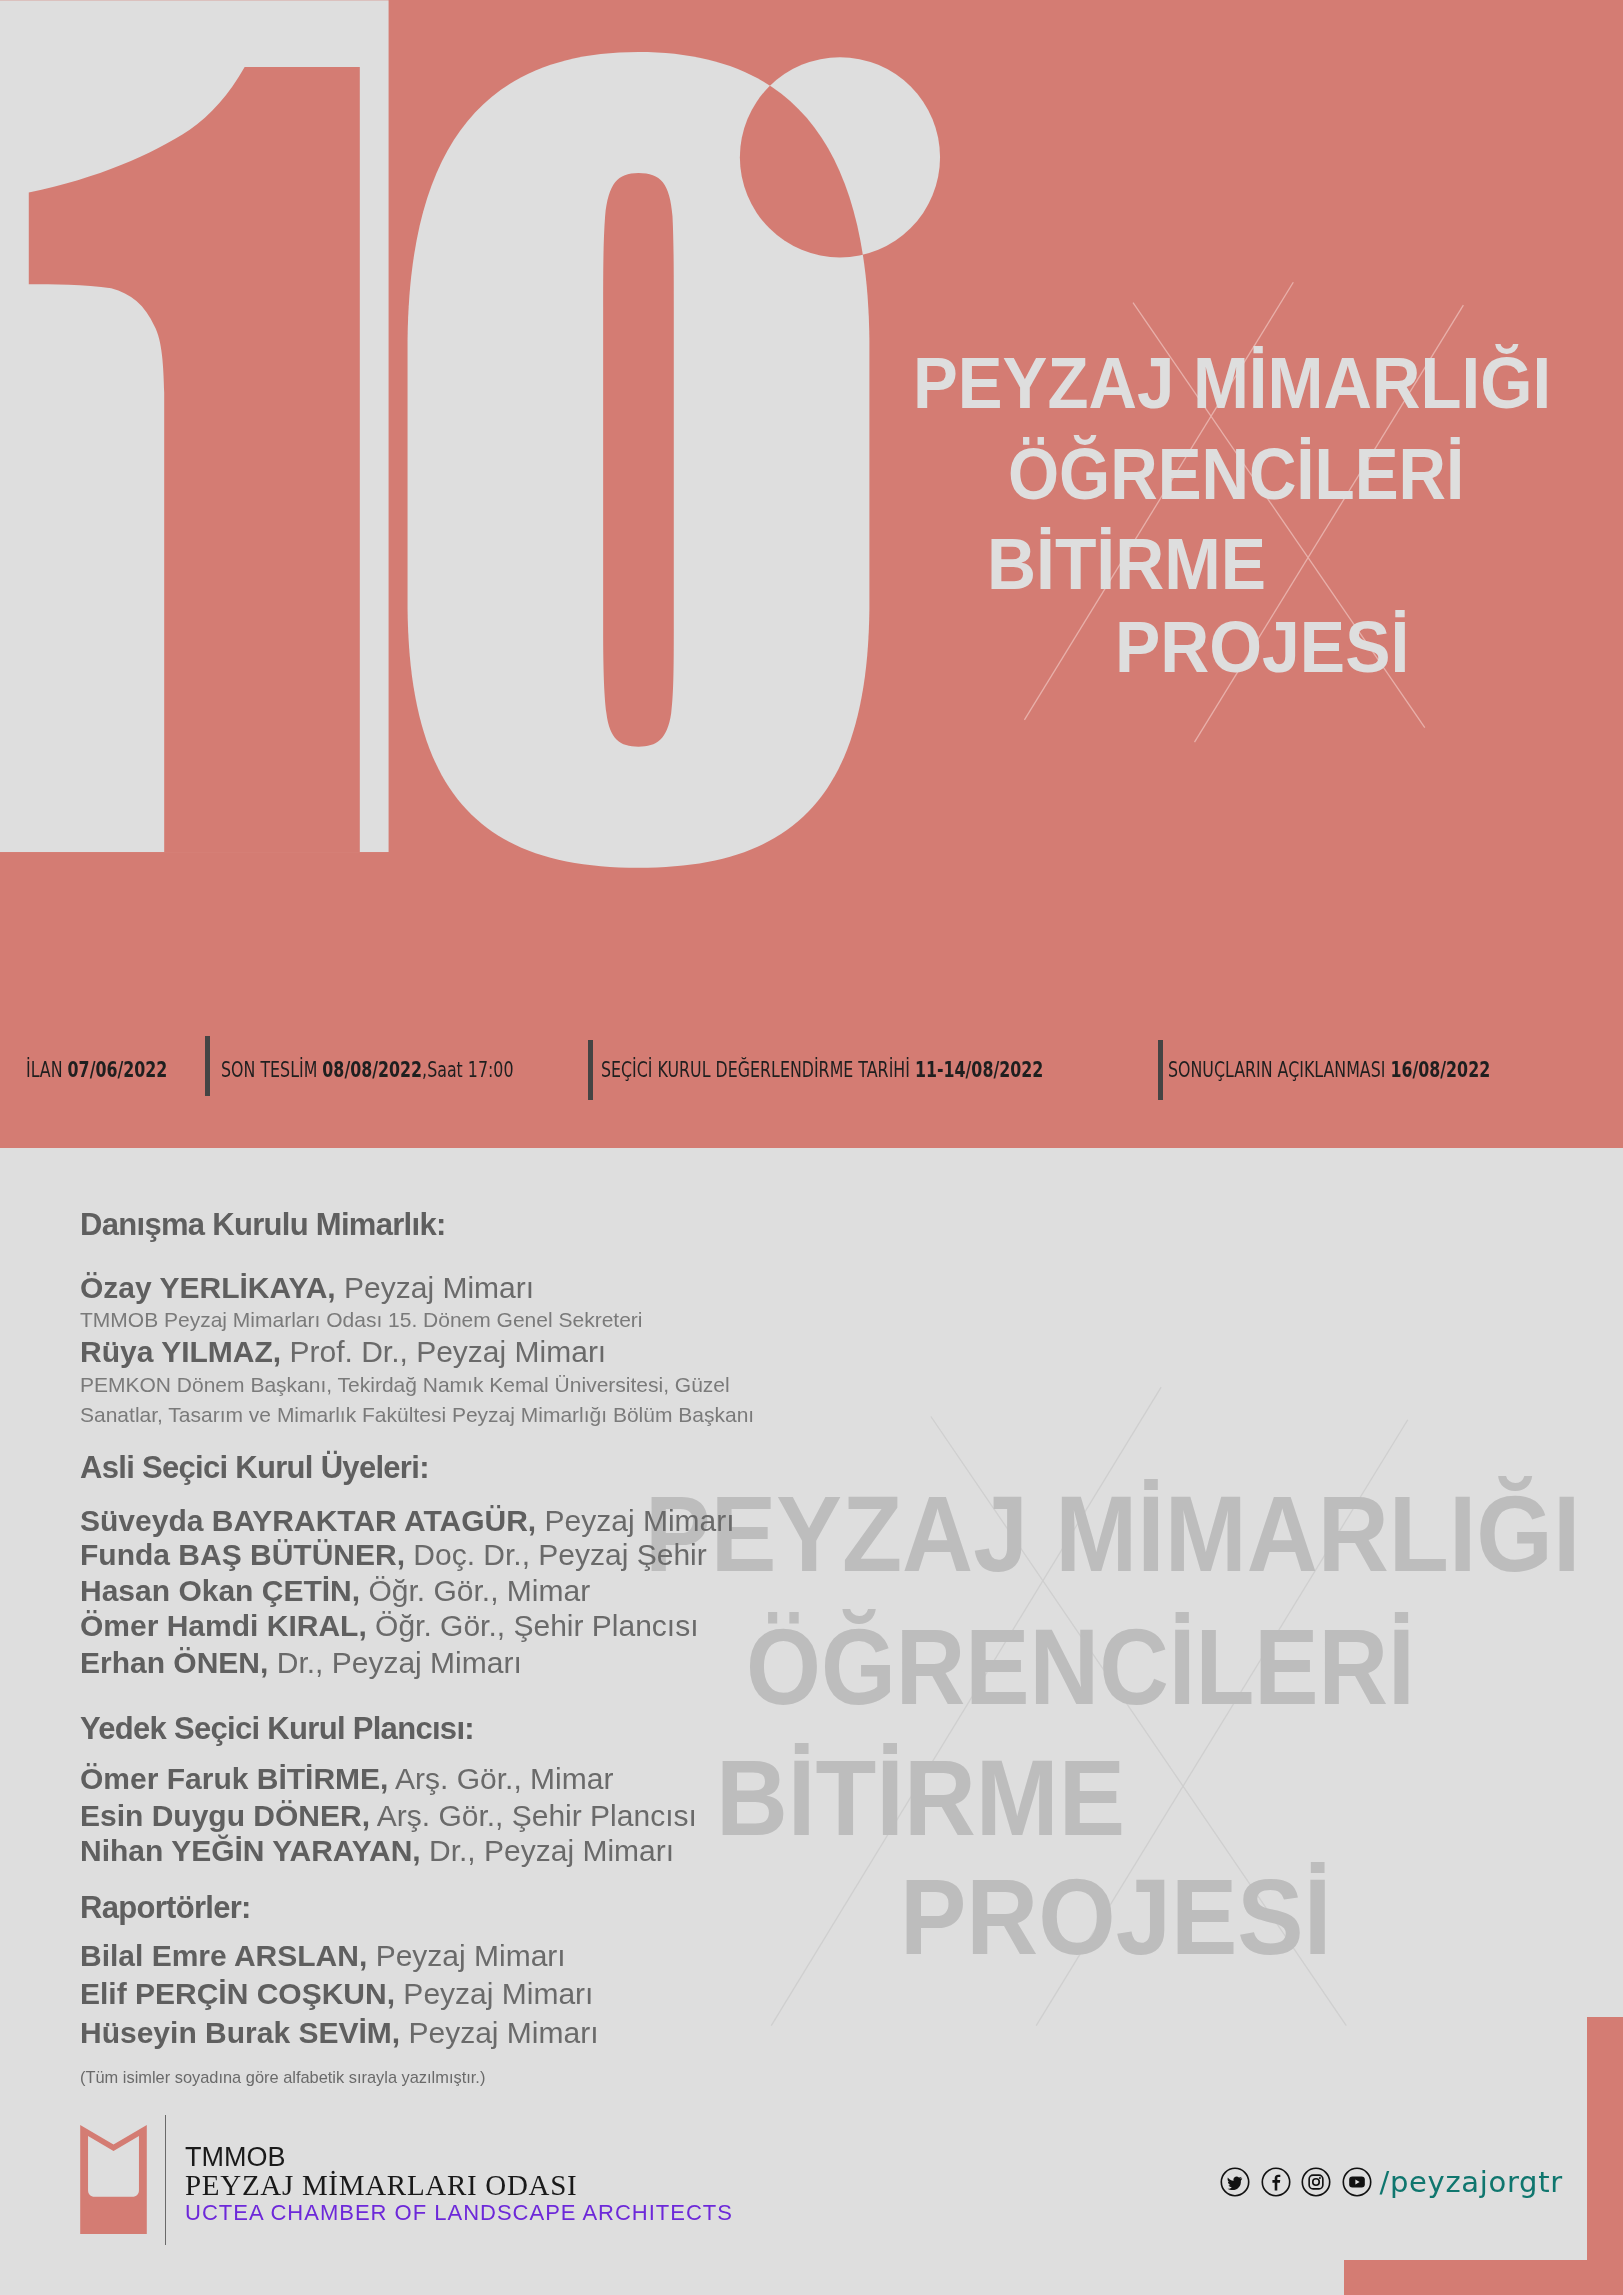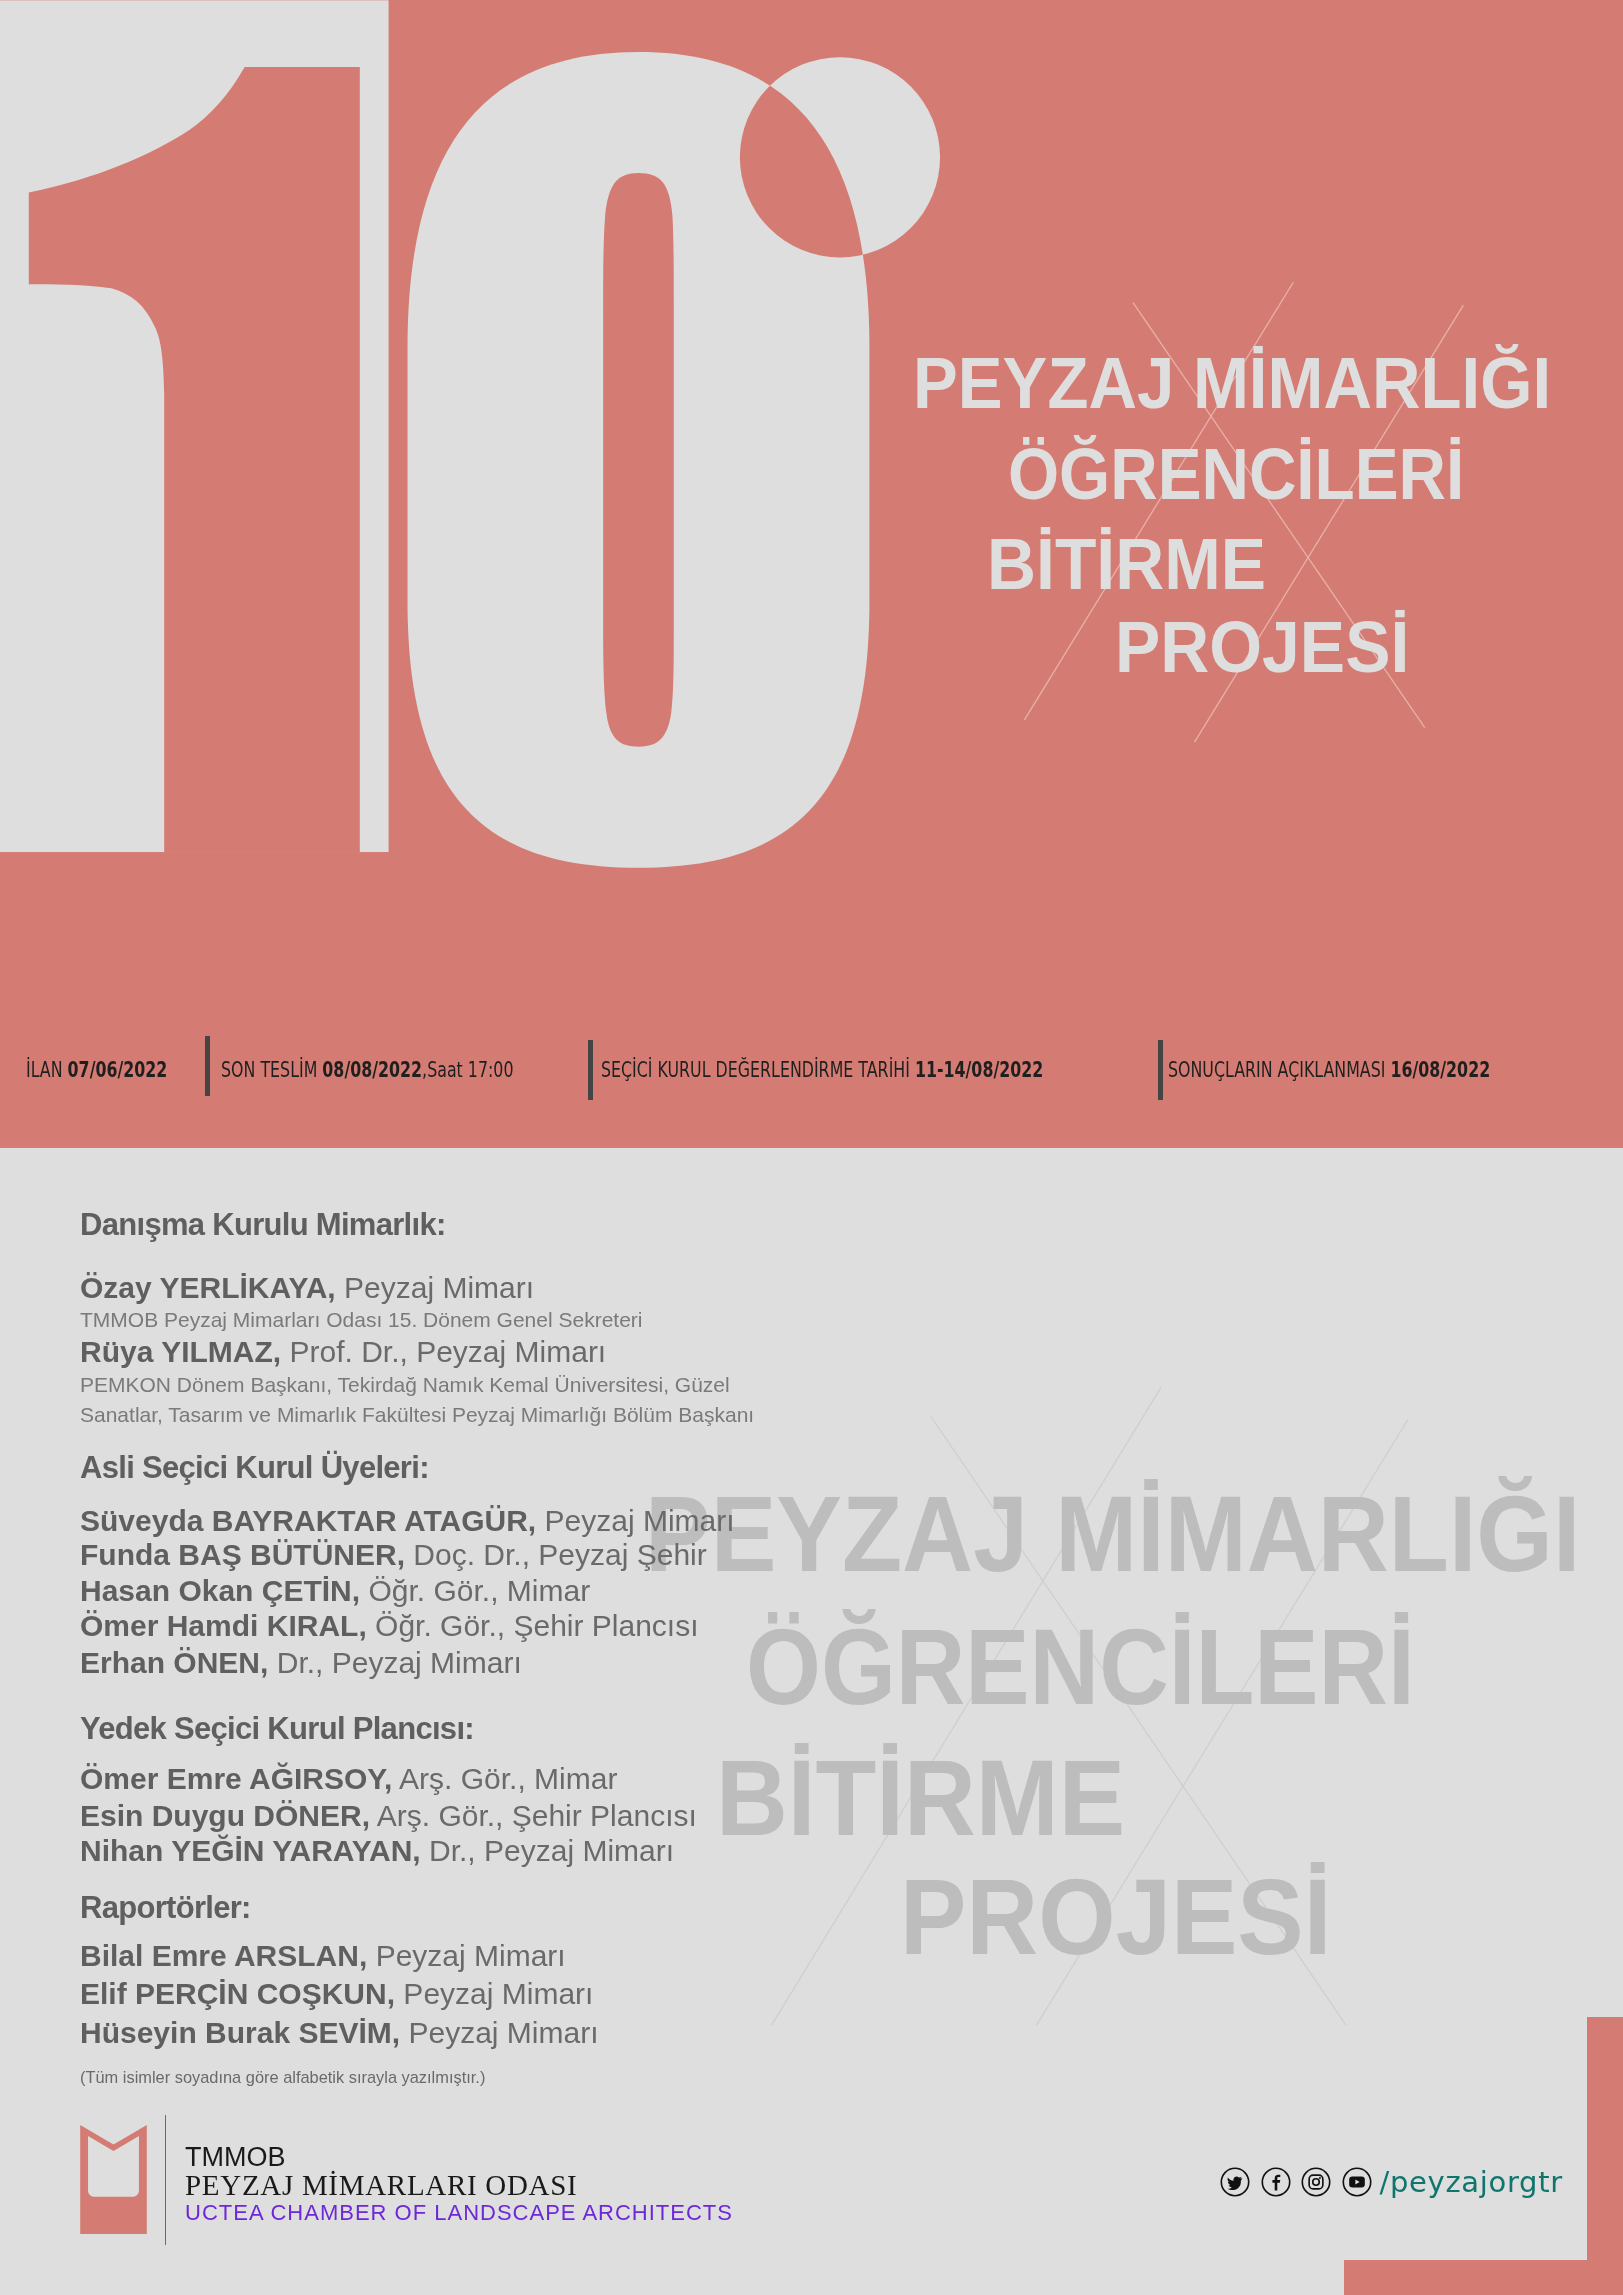"Ömer Emre AĞIRSOY," span.member-name { text: Emre AĞIRSOY -> Faruk BİTİRME }
